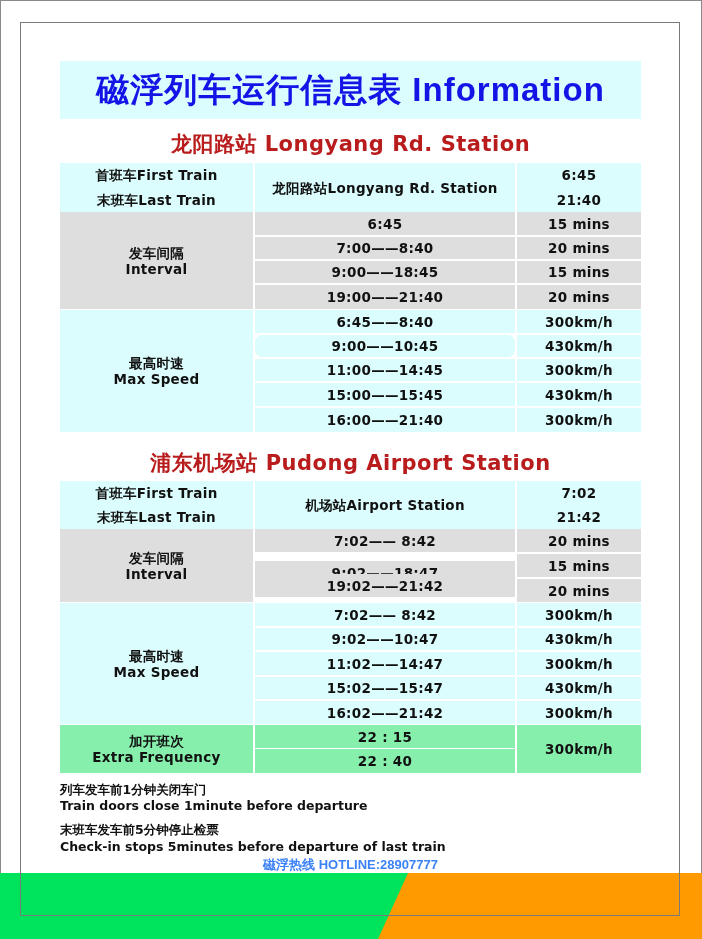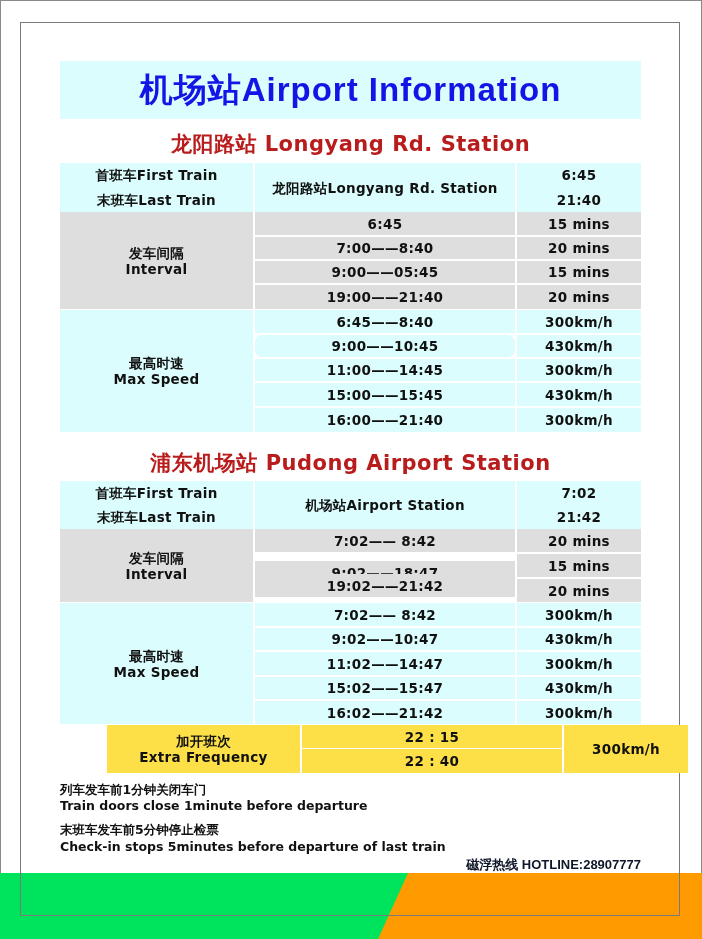"机场站Airport Information" span.title-text { text: 机场站Airport -> 磁浮列车运行信息表 }
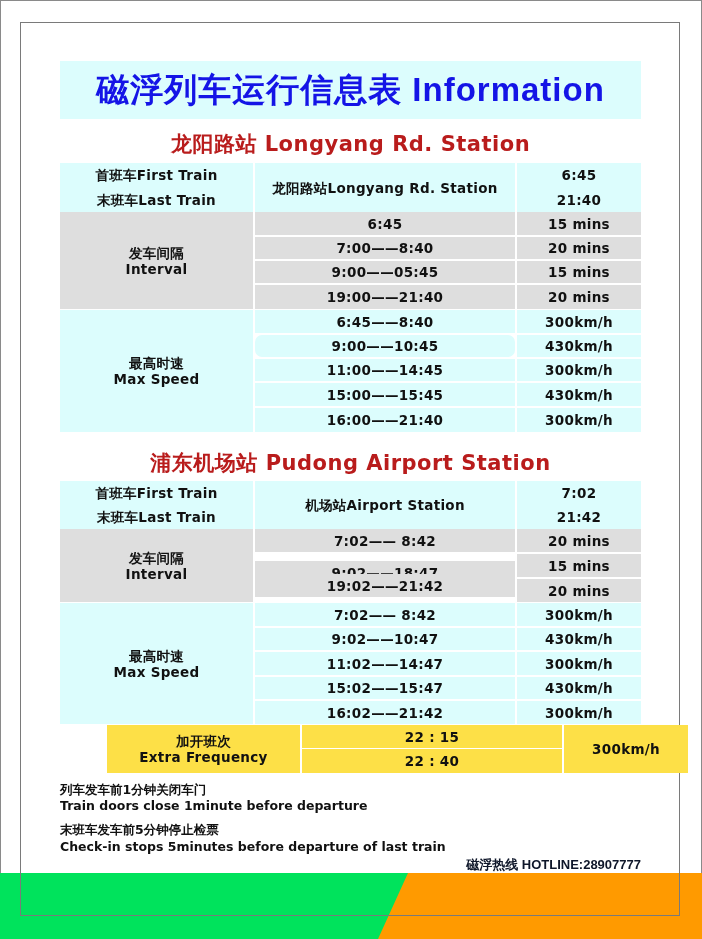"9:00——05:45" div.cell { text: 05:45 -> 18:45 }
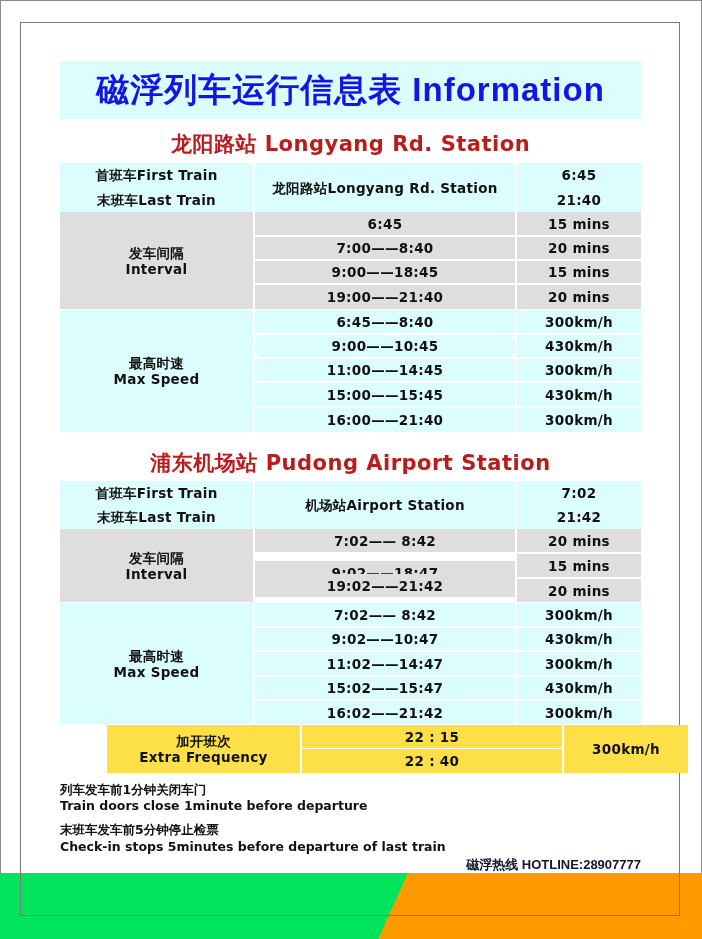"加开班次" .orange { background: #fde047 -> #86efac; margin-left: 47px -> none }
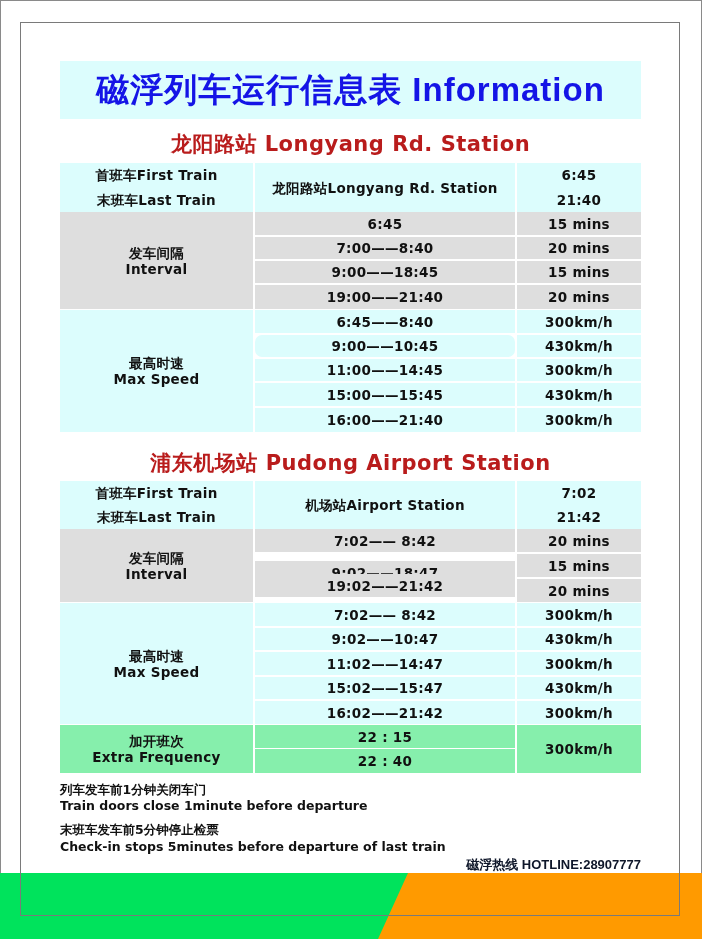"磁浮热线 HOTLINE:28907777" .hotline { color: #0f172a -> #3b82f6; text-align: right -> center }
